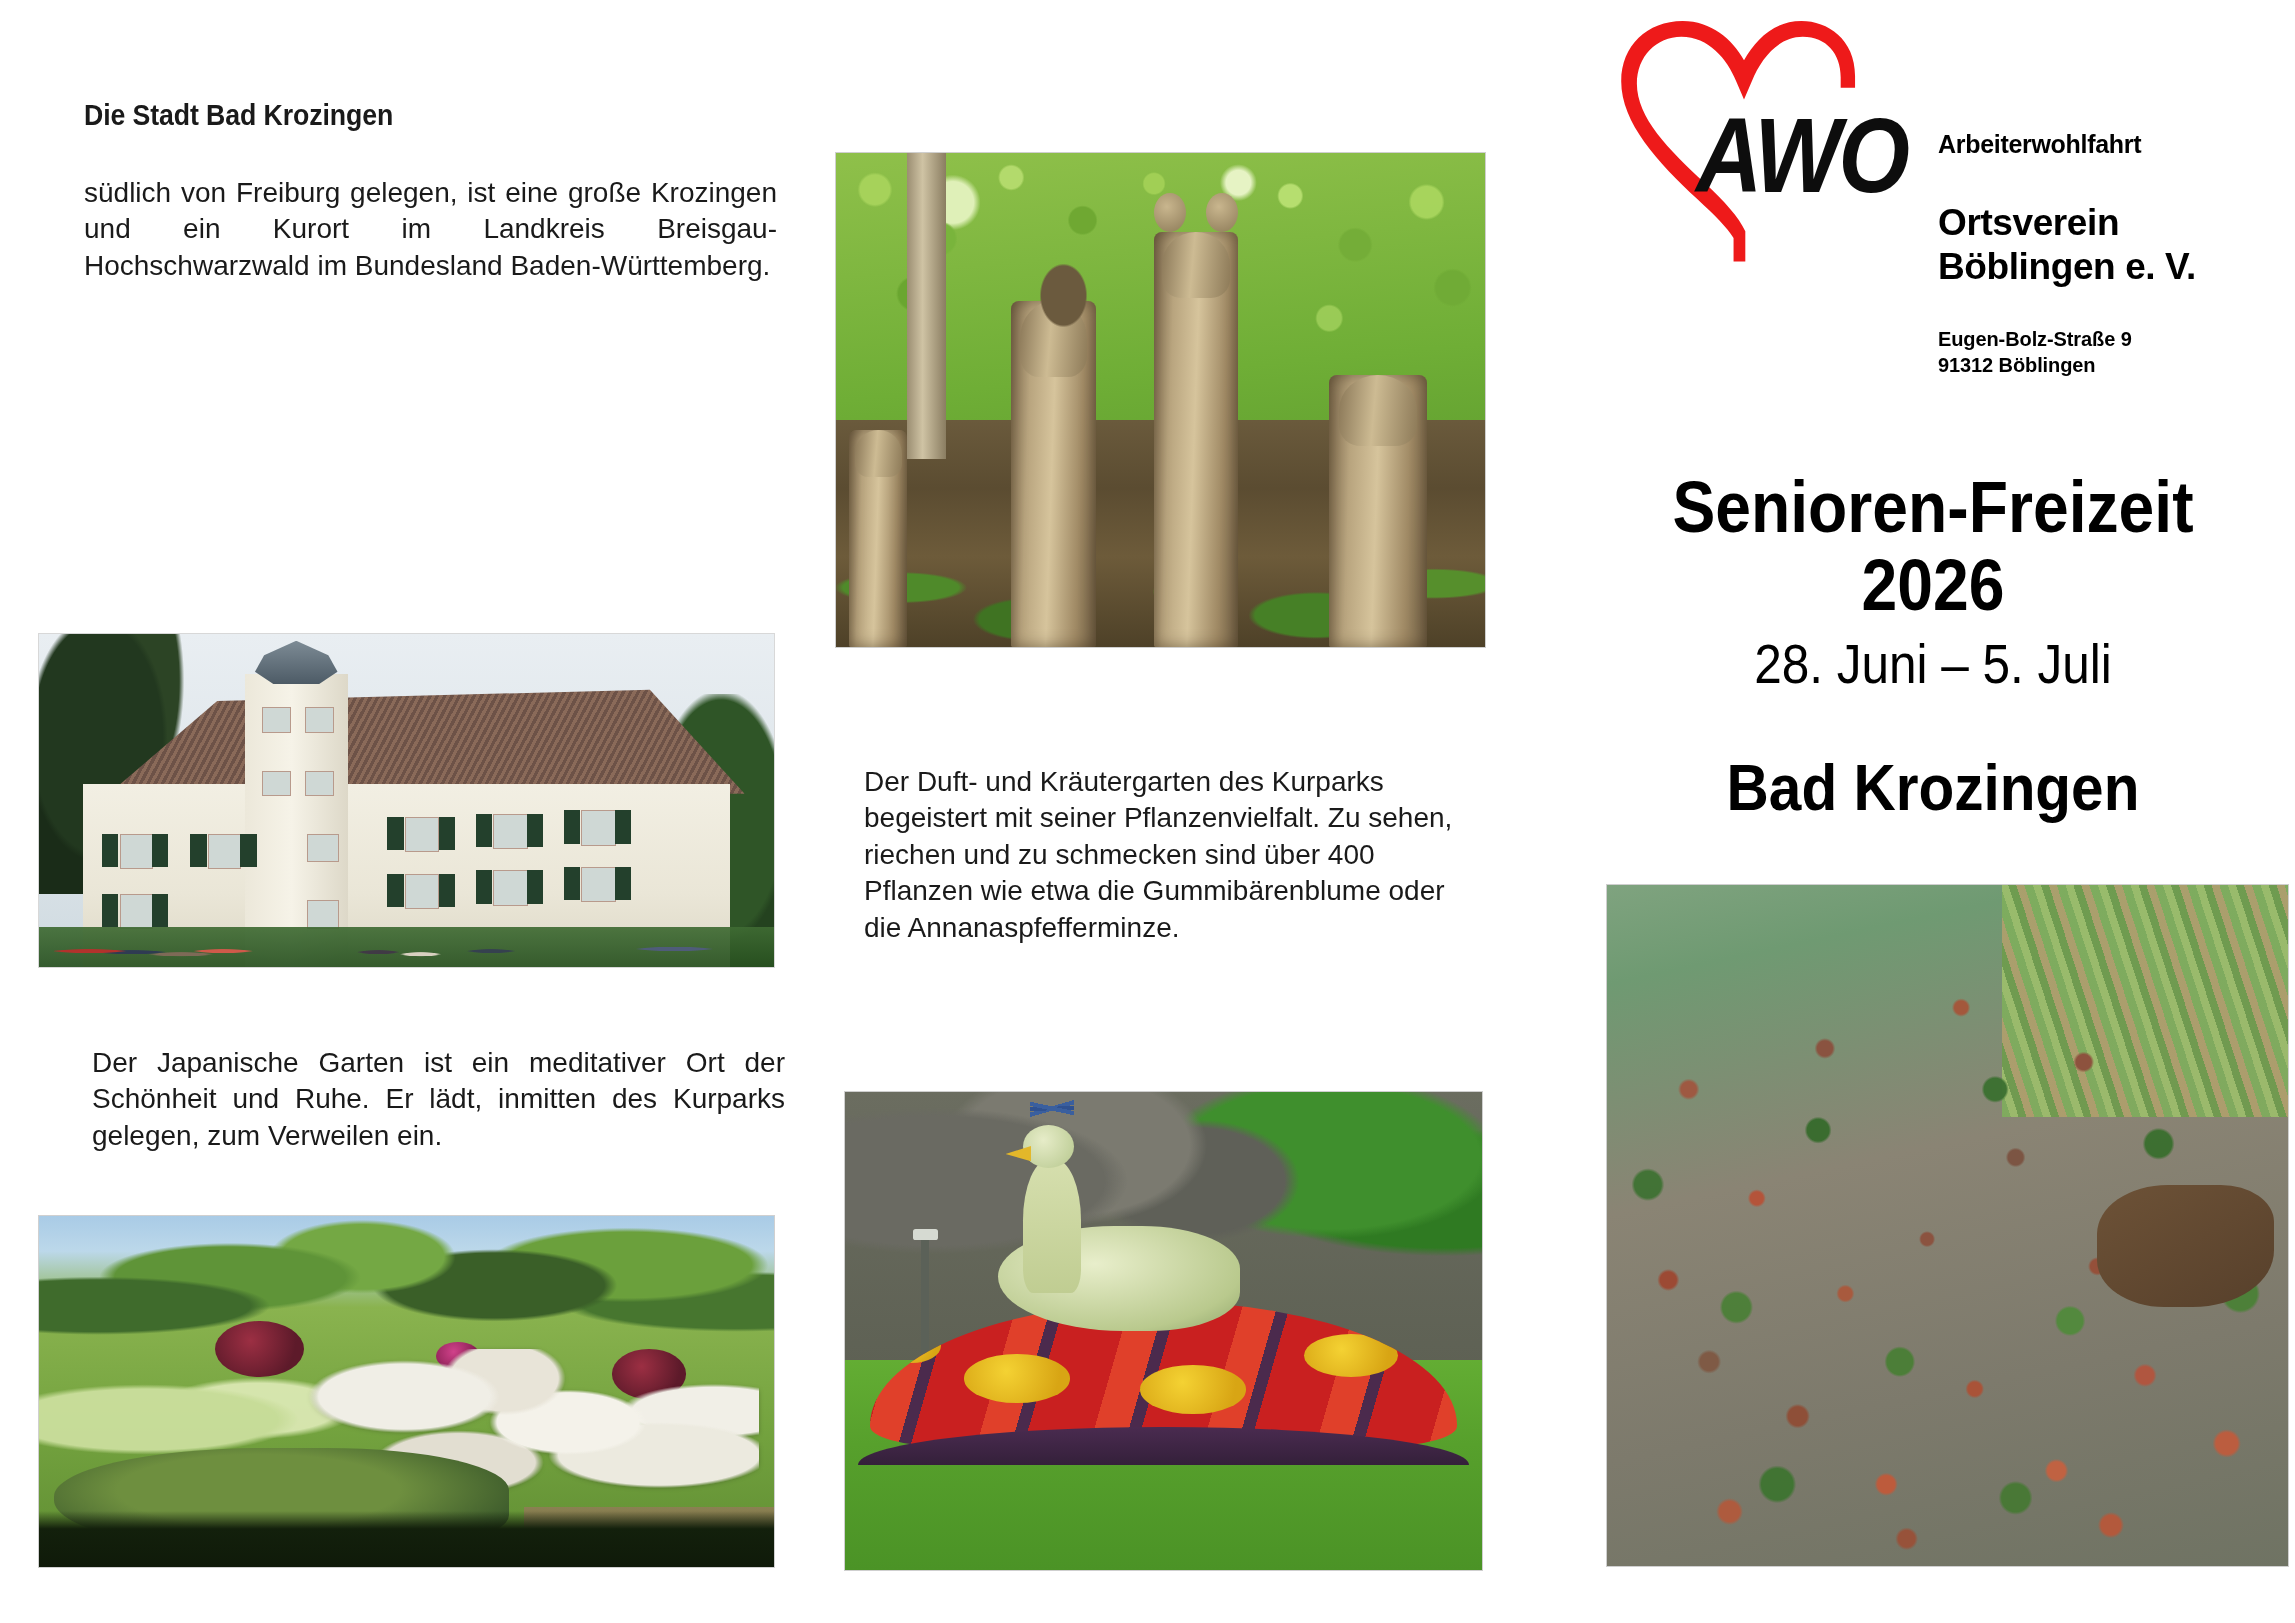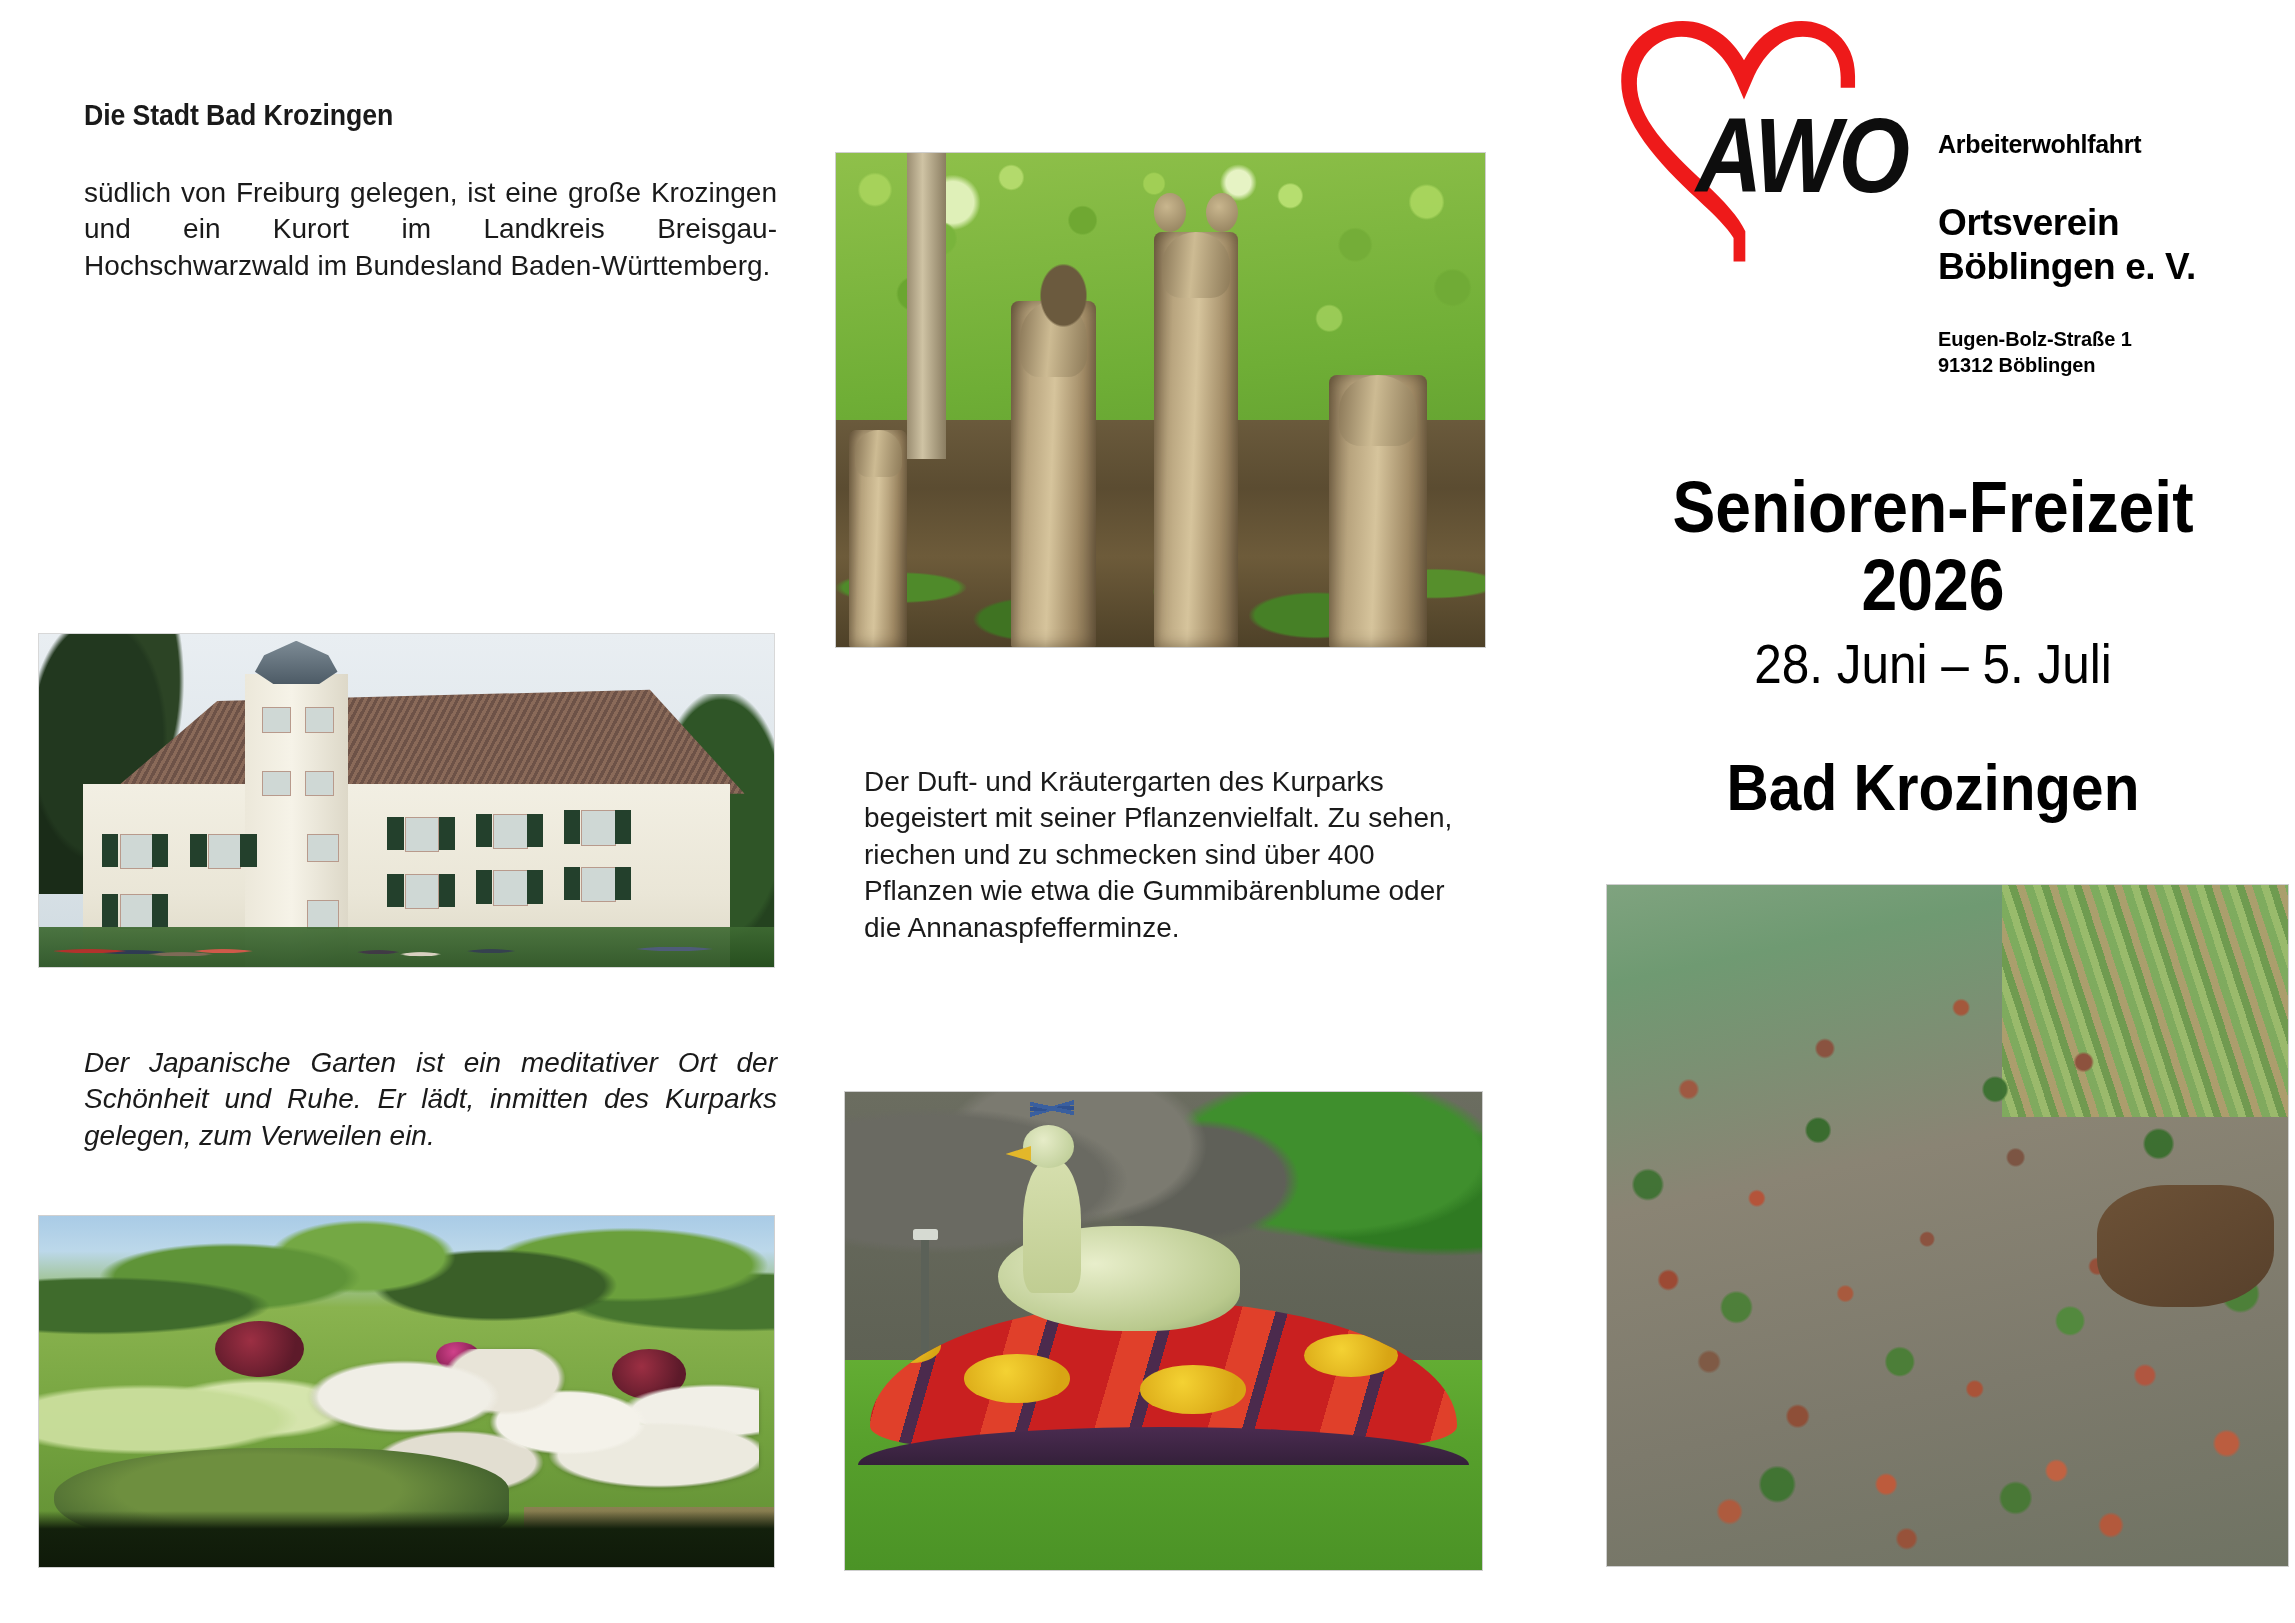"Eugen-Bolz-Straße 1" div { text: 1 -> 9 }
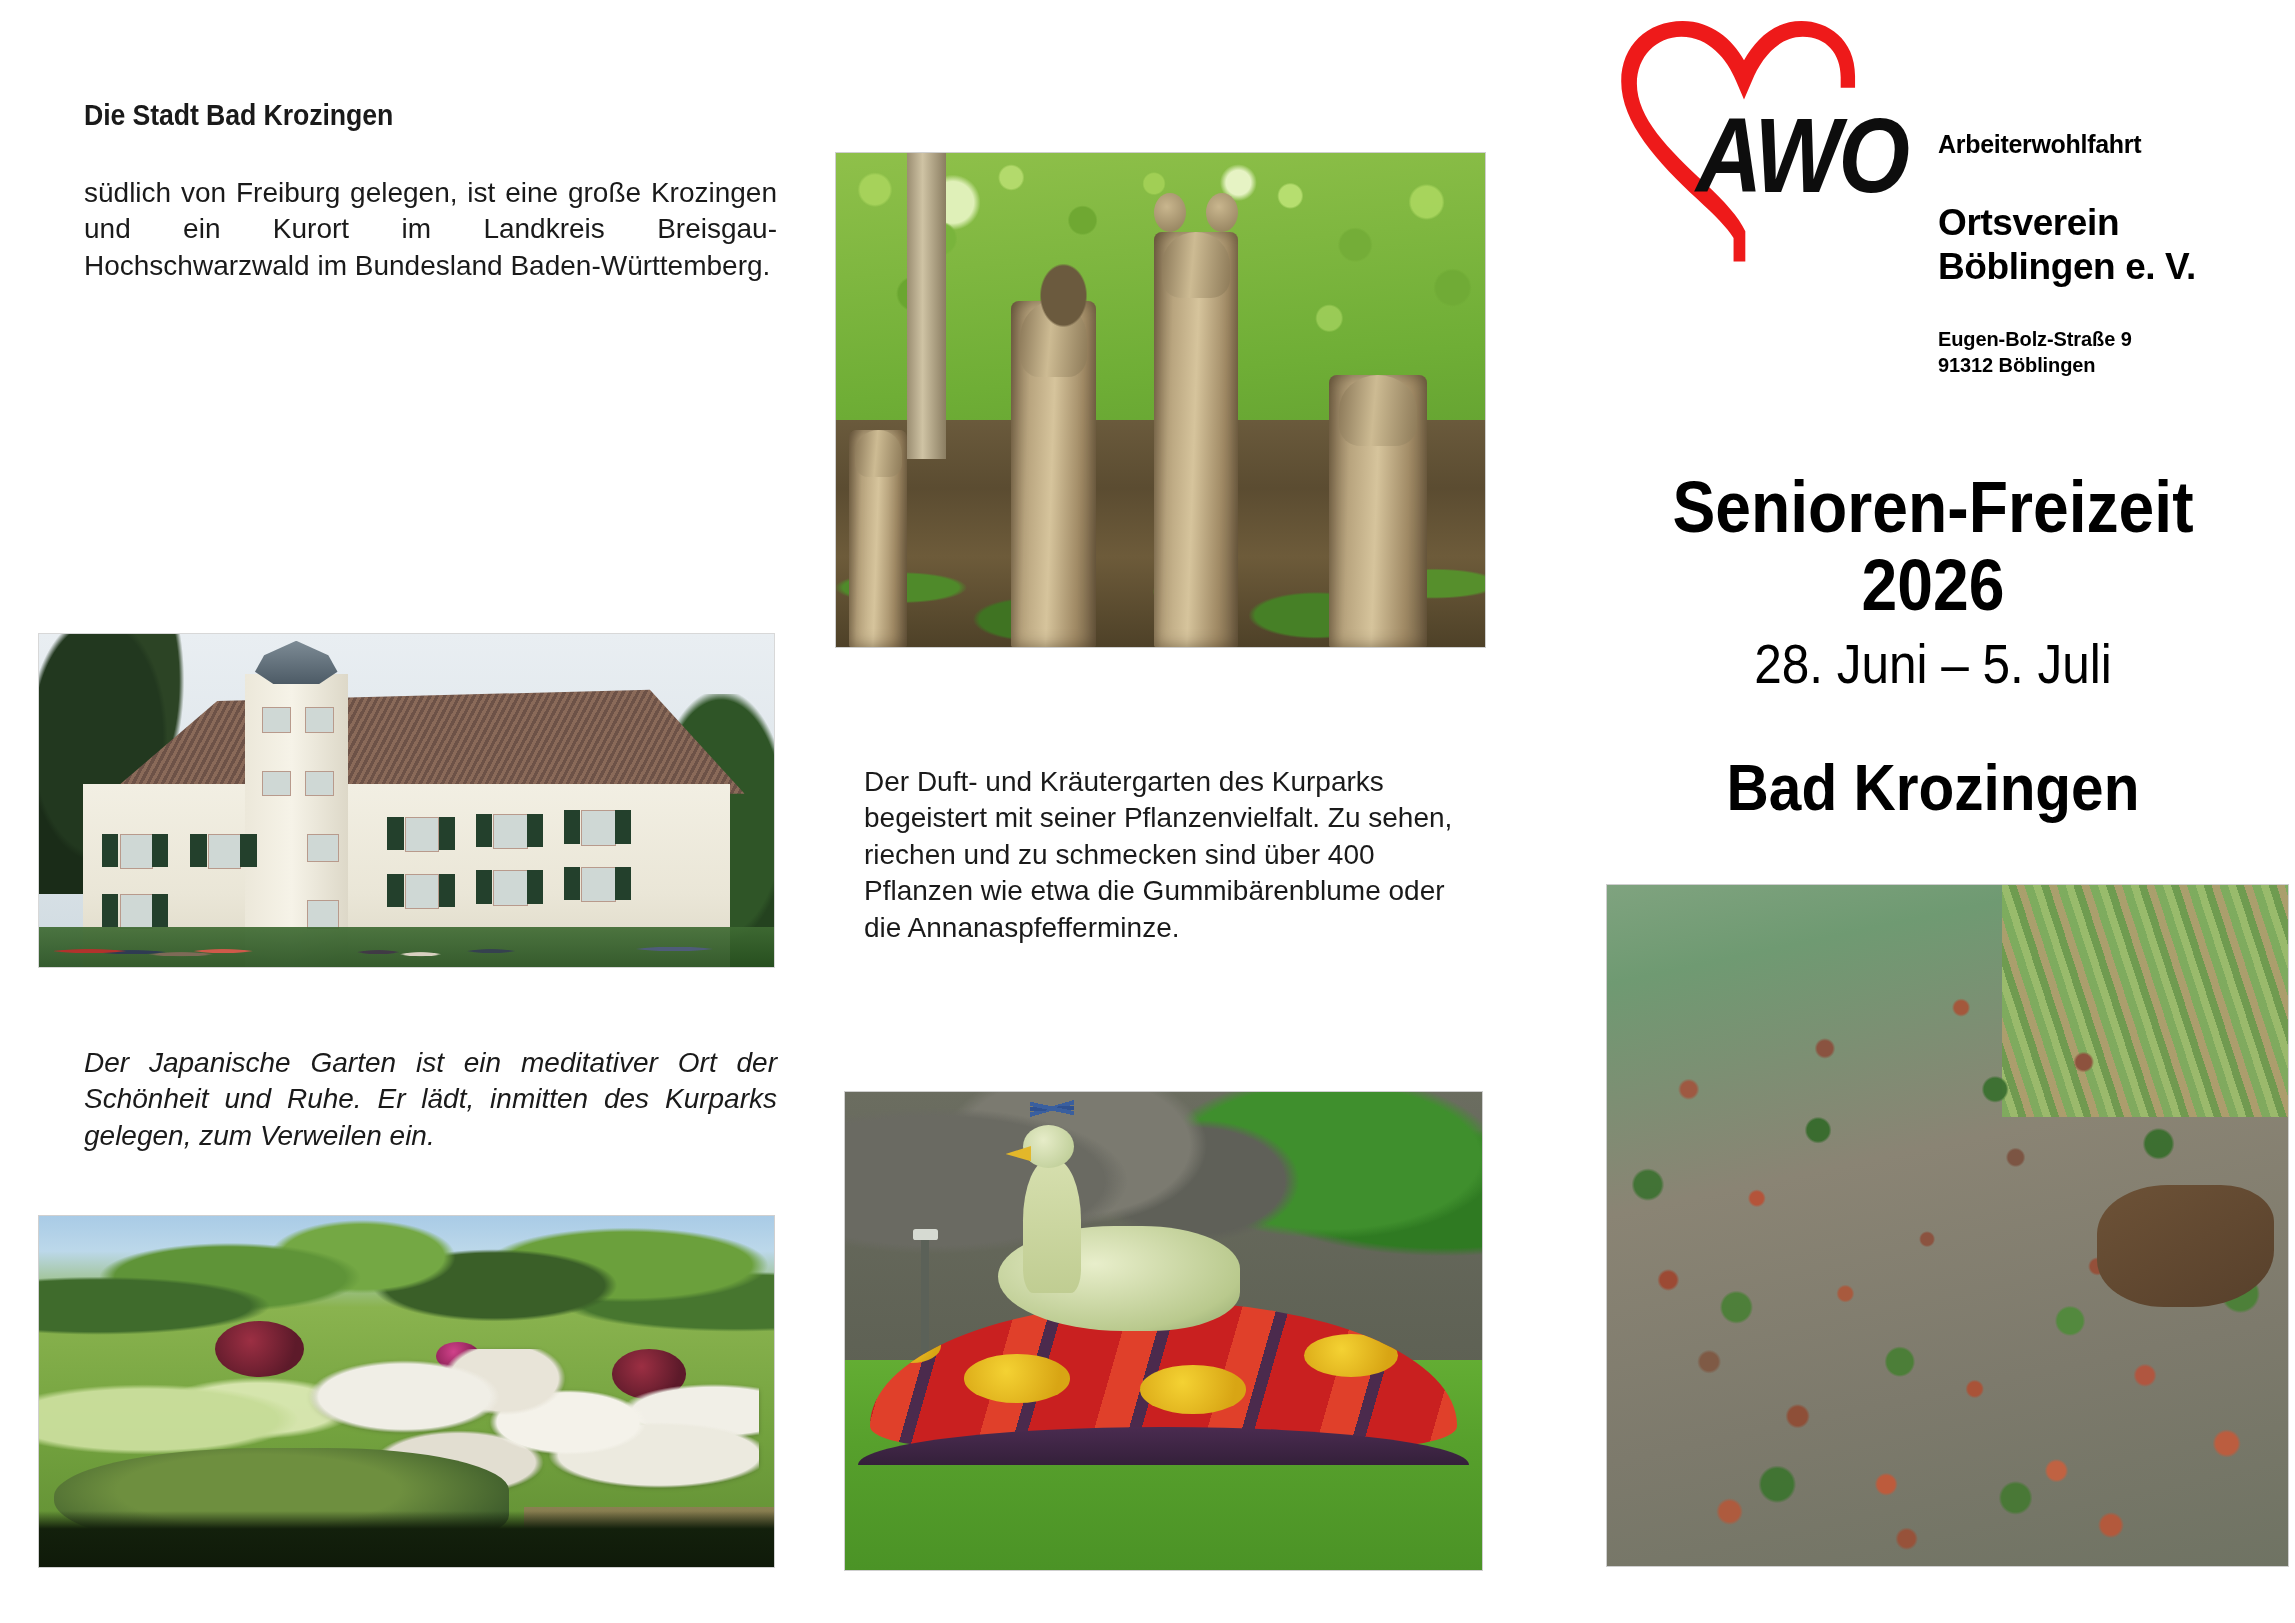"Der Japanische Garten ist ein" #para-japan { font-style: italic -> none; left: 84px -> 92px }
